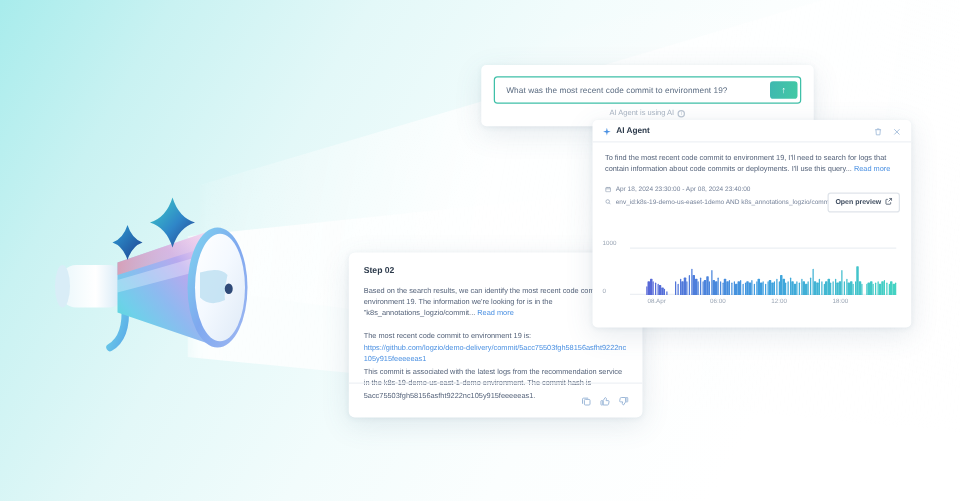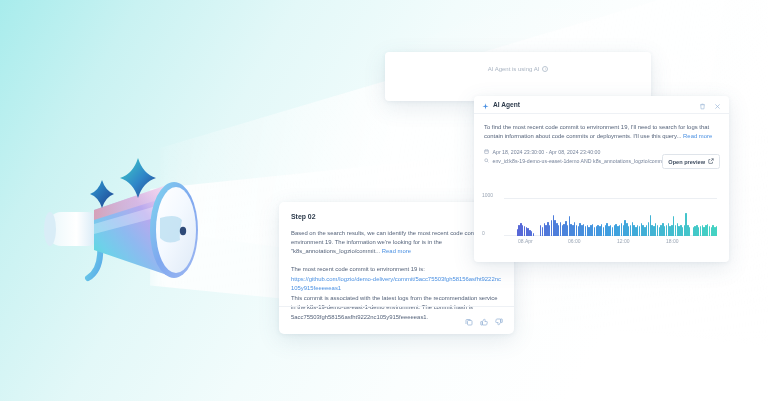"What was the most recent" div { html: none -> <div> <input> <button>↑</button> </div> }
